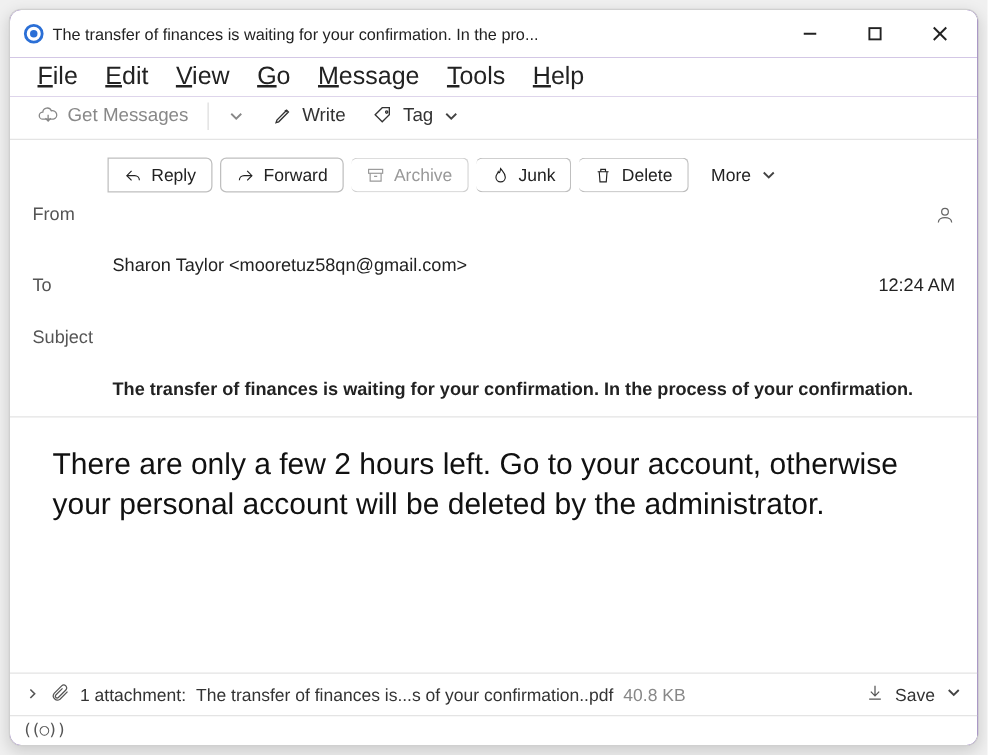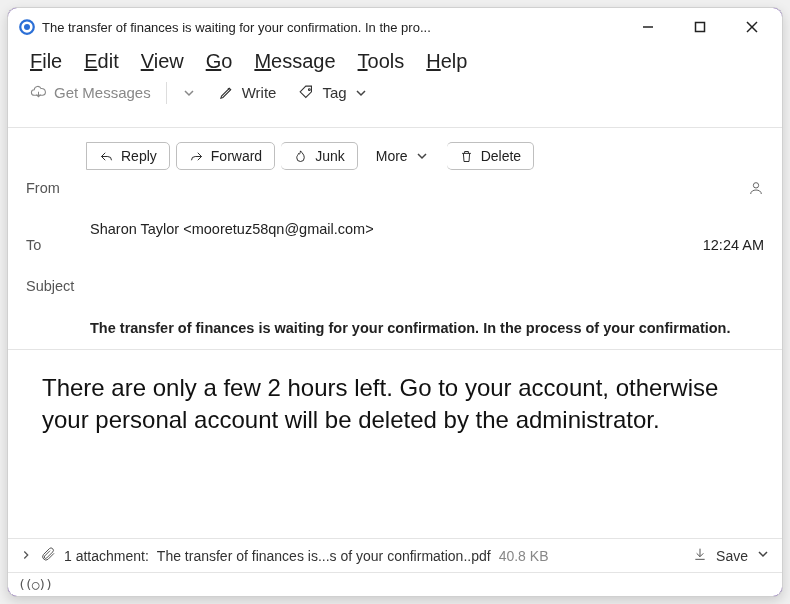"Get Messages" .maintoolbar { padding: 3px 10px 22px 12px -> 3px 10px 6px 12px }
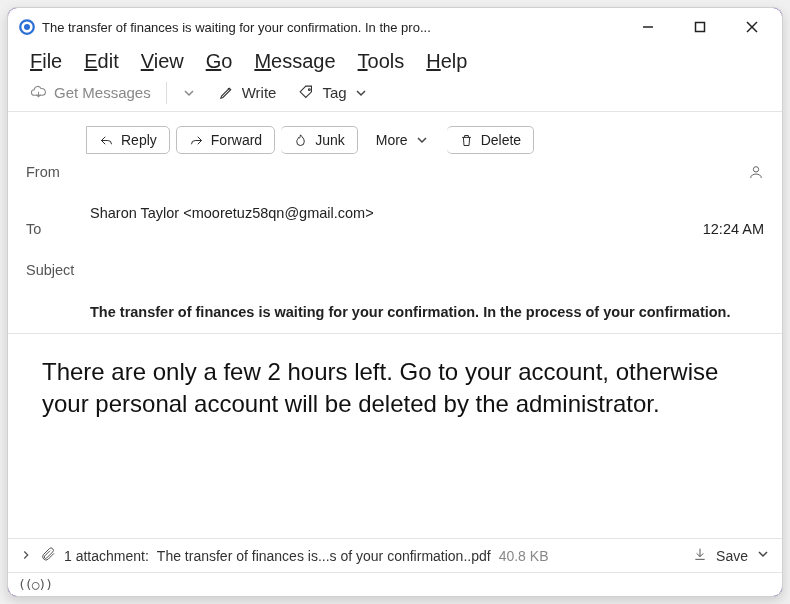"Archive" div.pill { html: none -> <div> <span> <svg> <rect></rect> <path></path> <path></path> </svg> </span> <span>Archive</span> </div> }
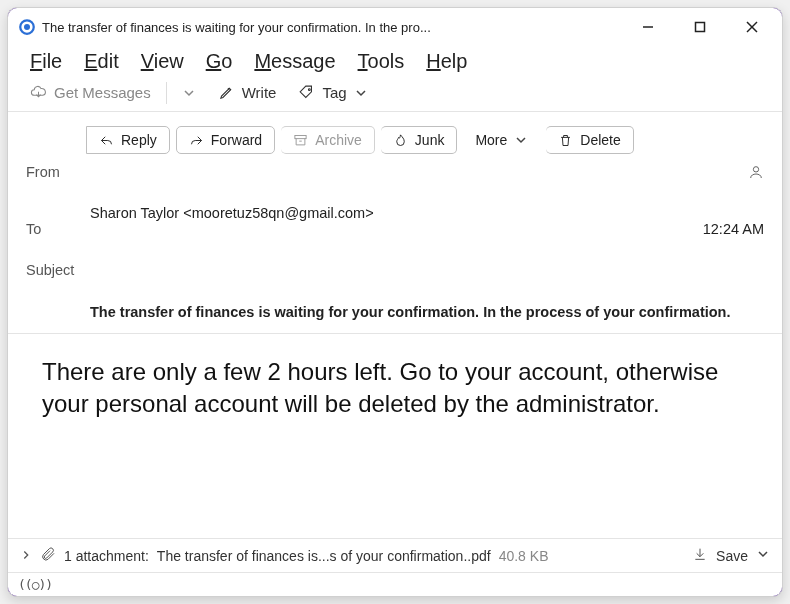"More" div.pill { order: before "Delete" -> after "Delete" }
